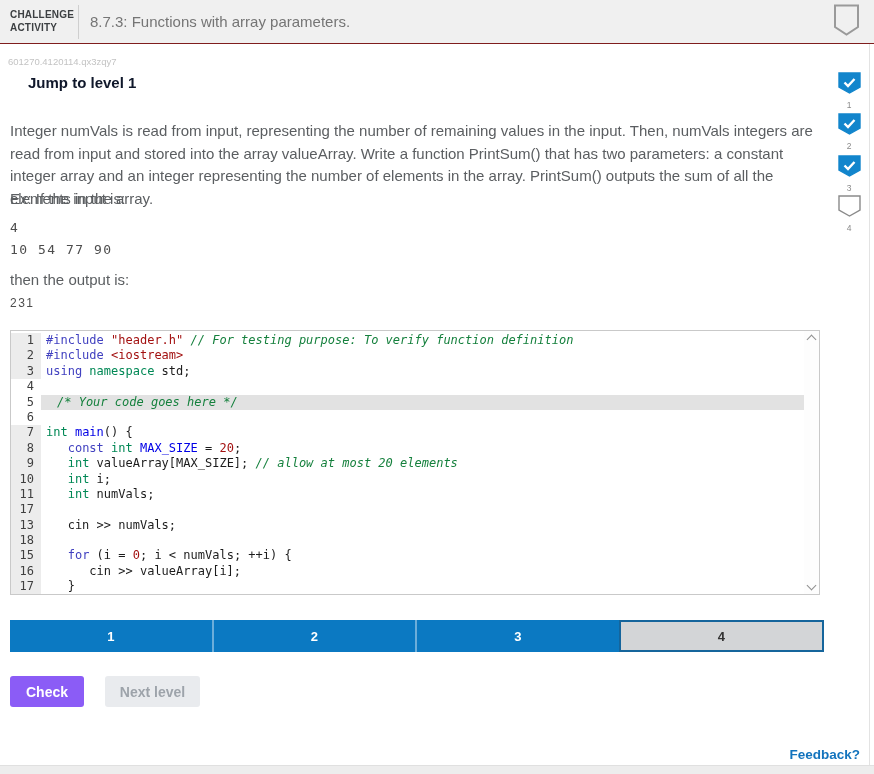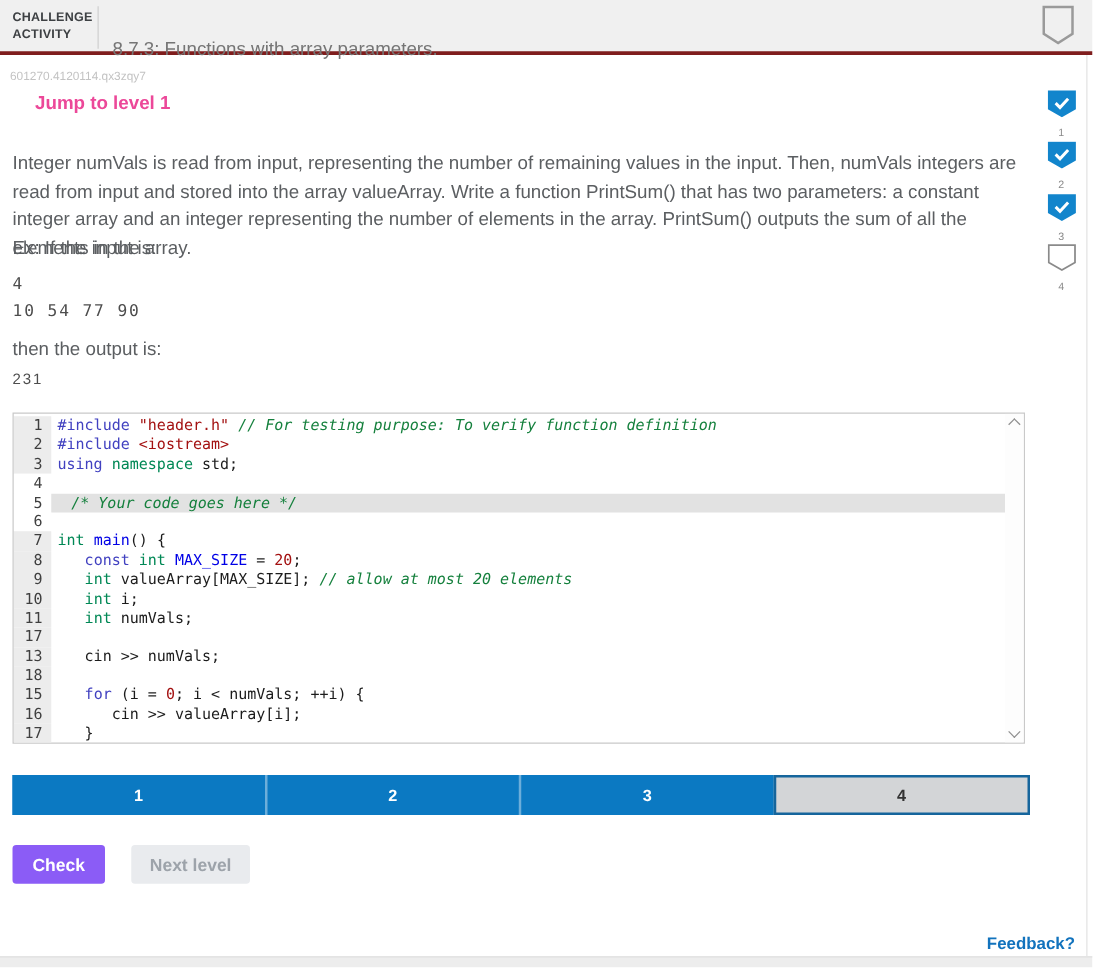"CHALLENGE" #header { border-bottom: 3px solid #7f1d1d -> 1px solid #7f1d1d }
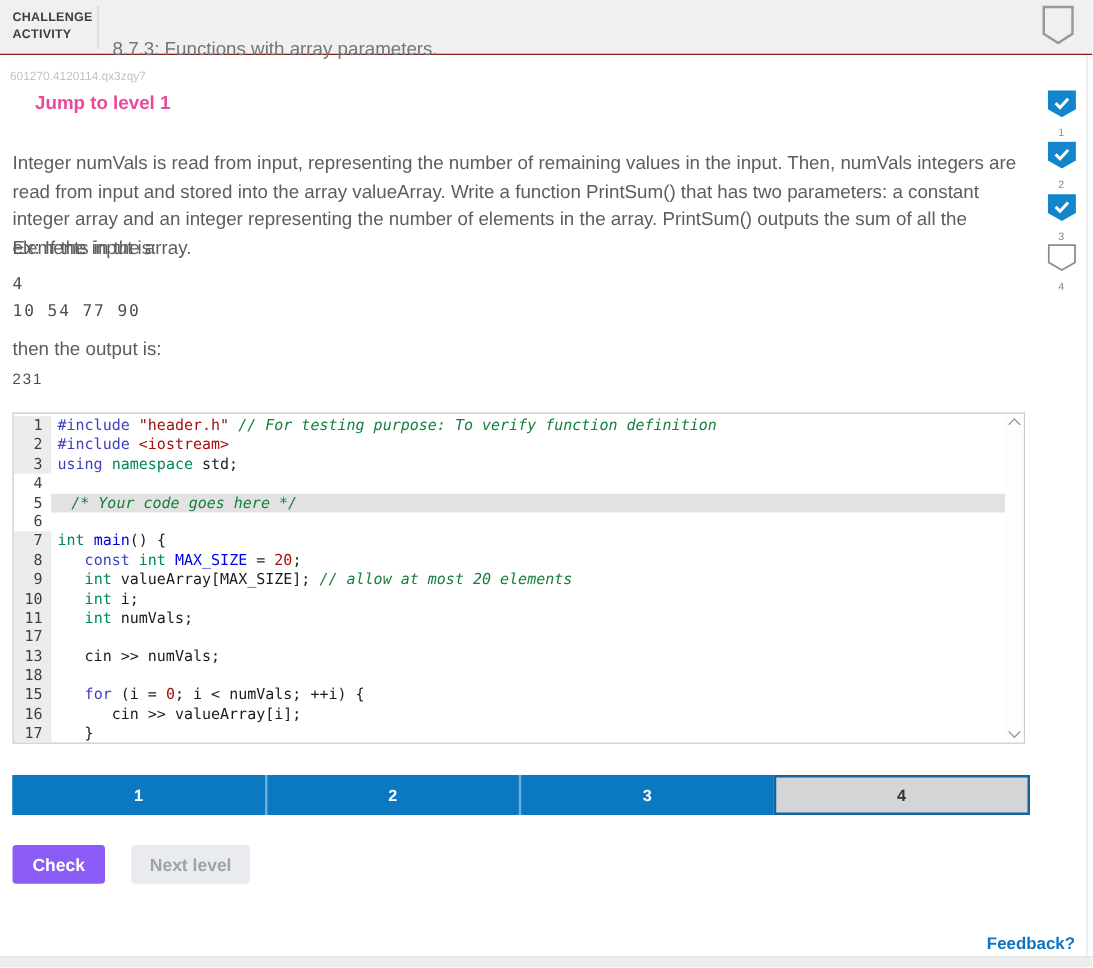"8.7.3: Functions with array parameters." #hdr-title { top: 31px -> 13px }
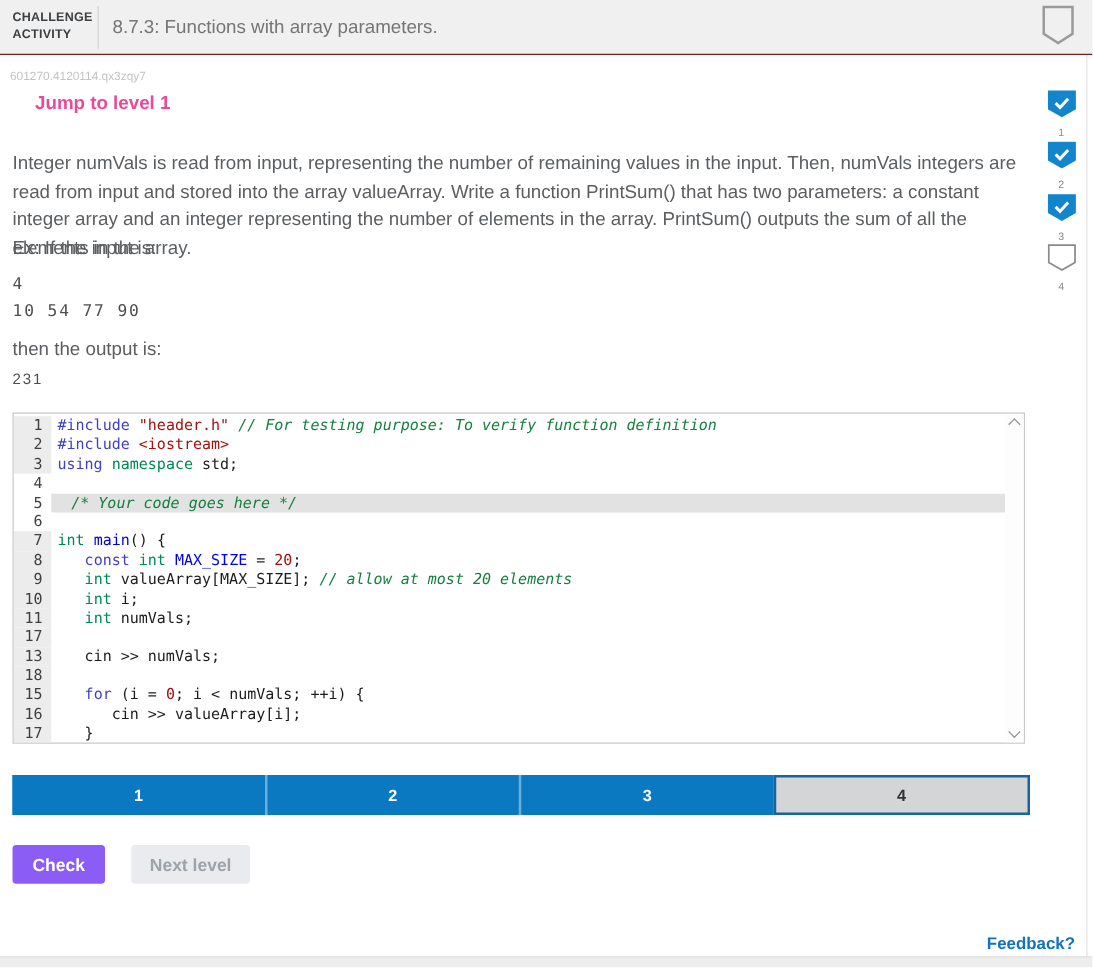"Jump to level 1" #jump-link { color: #ec4899 -> #0f172a }
